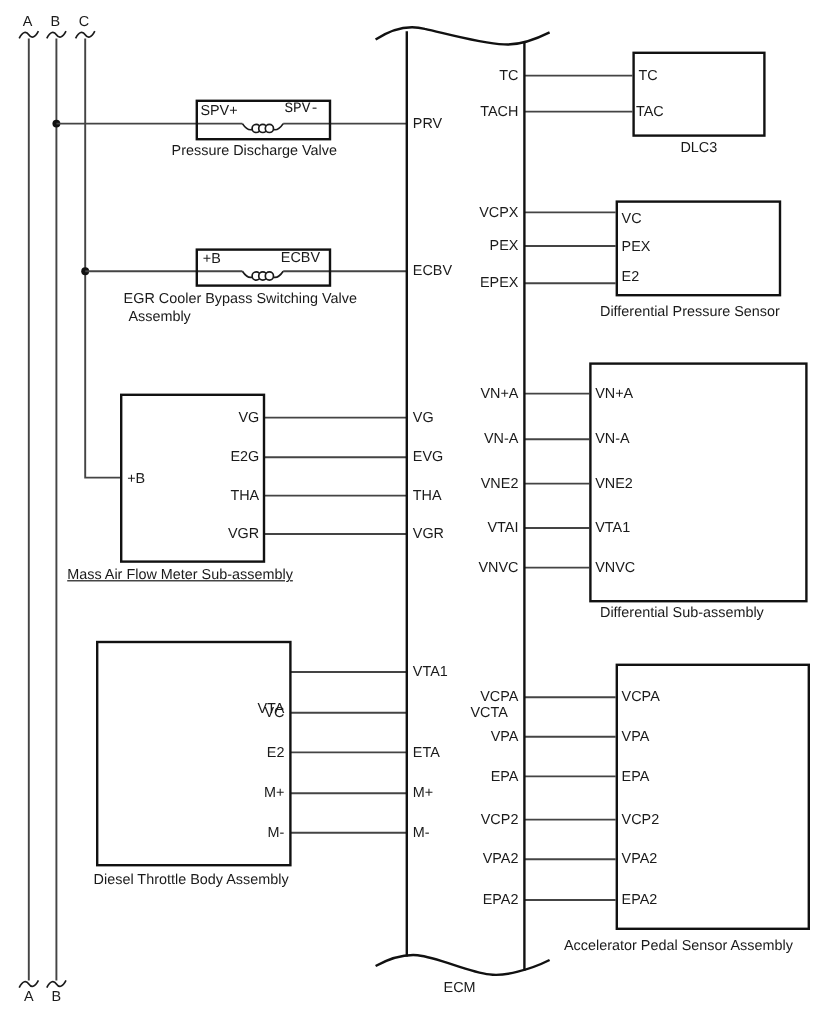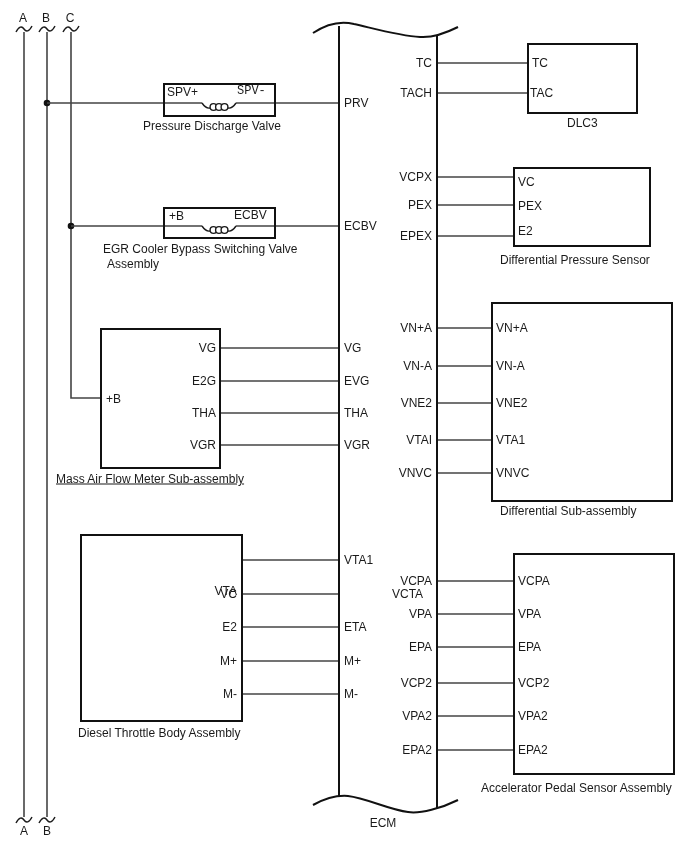"Accelerator Pedal Sensor Assembly" span.lbl { margin-left: 11px -> none }
